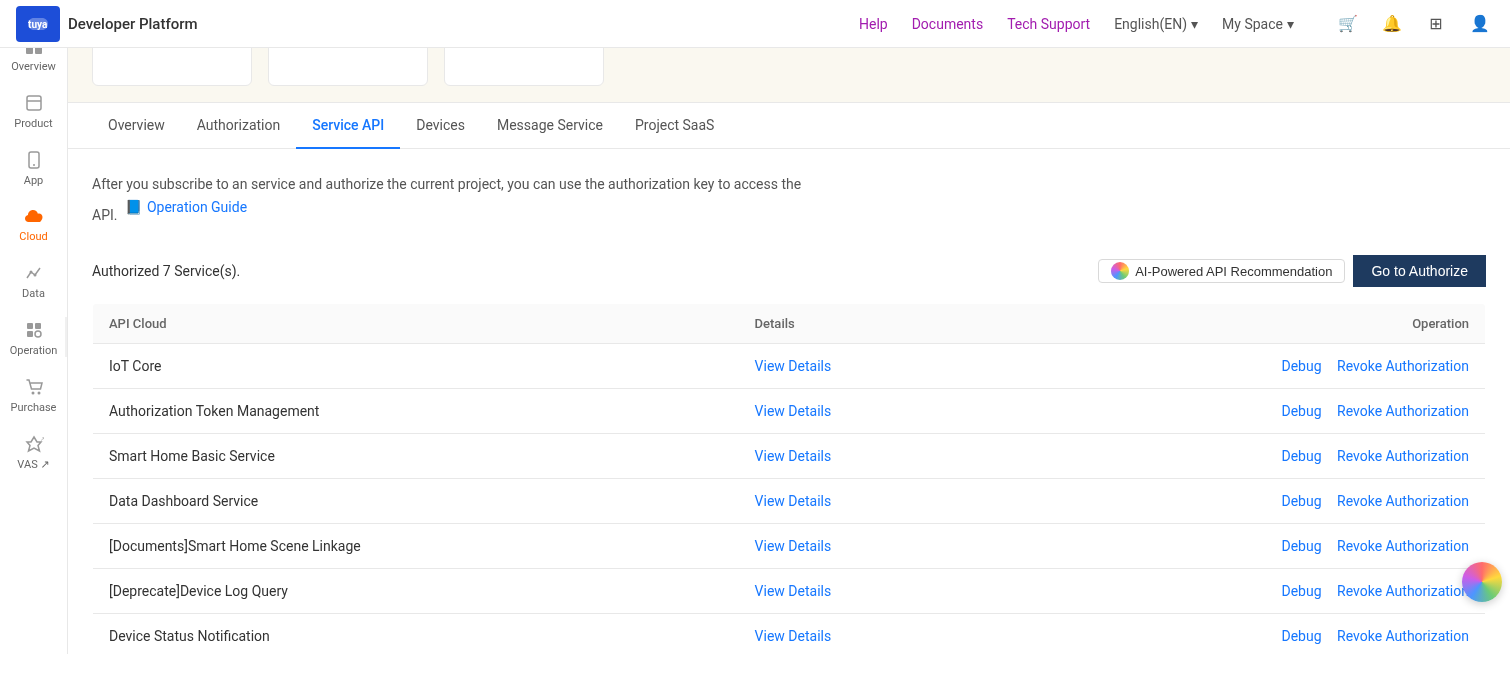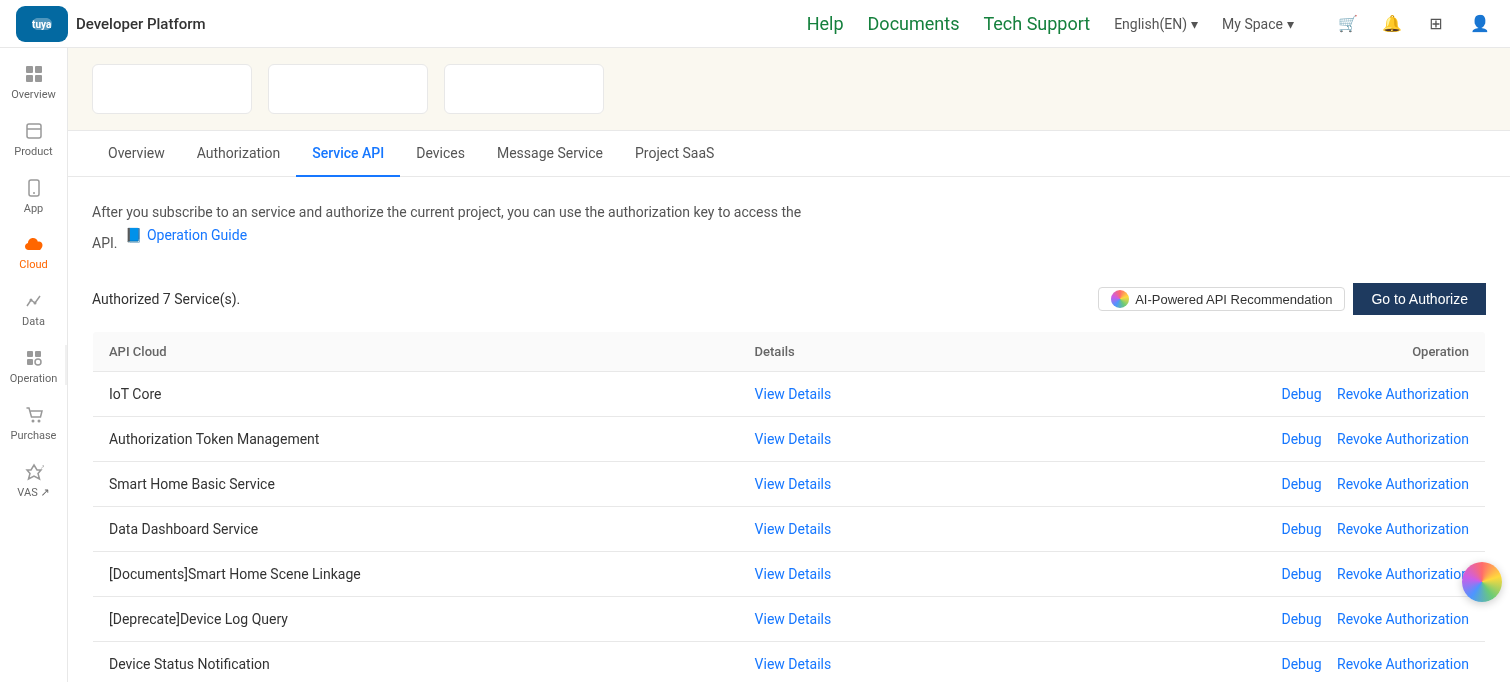"tuya" .logo-icon { background: #0369a1 -> #1d4ed8; border-radius: 9px -> 4px; width: 52px -> 44px }
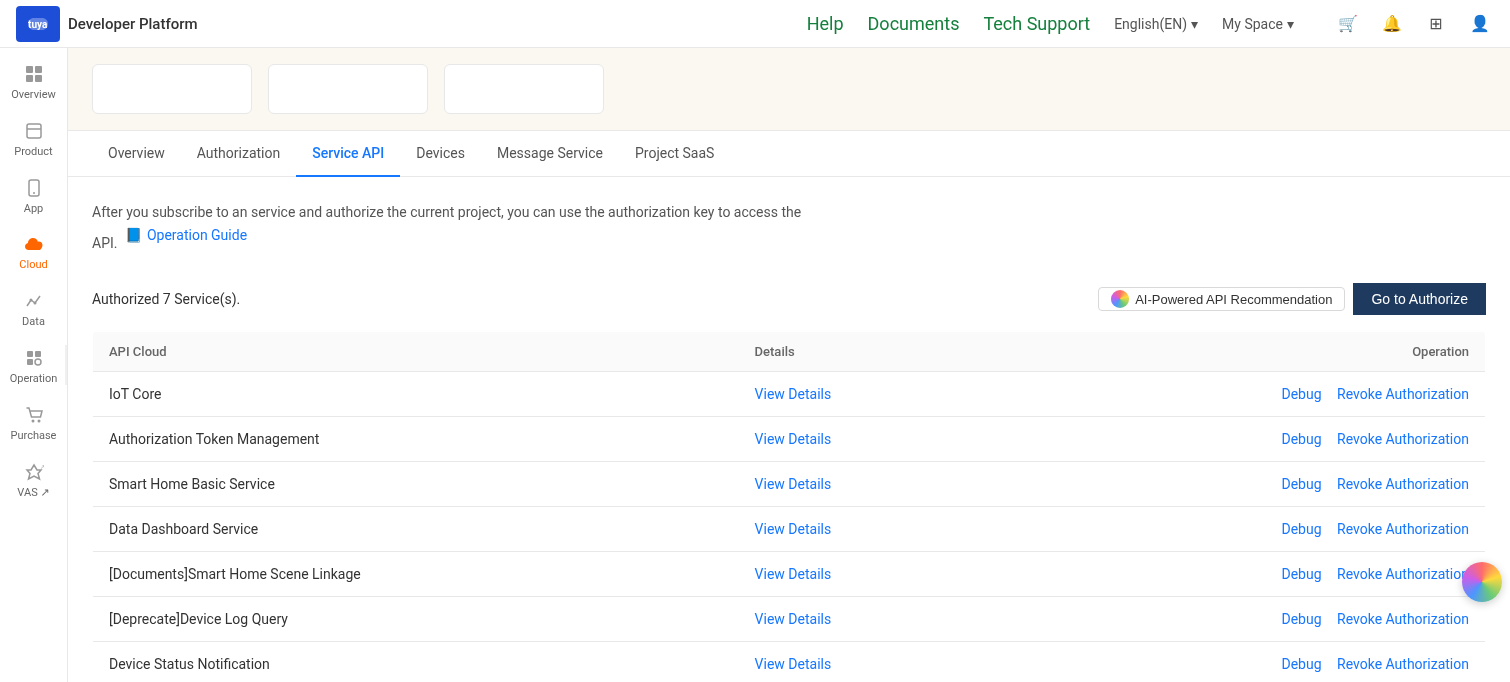"Help" .nav-link { color: #15803d -> #a21caf; font-size: 18px -> 14px }
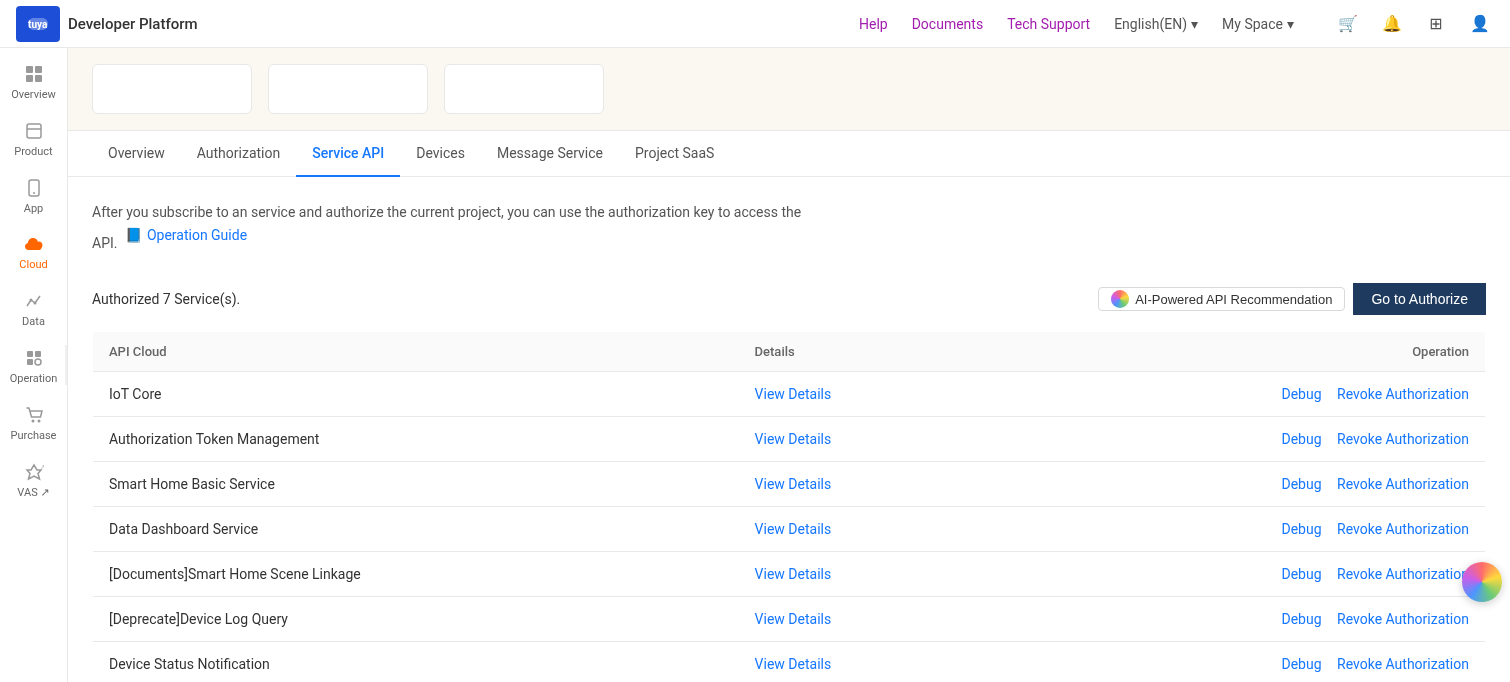"Overview" .layout { margin-top: 48px -> 20px }
